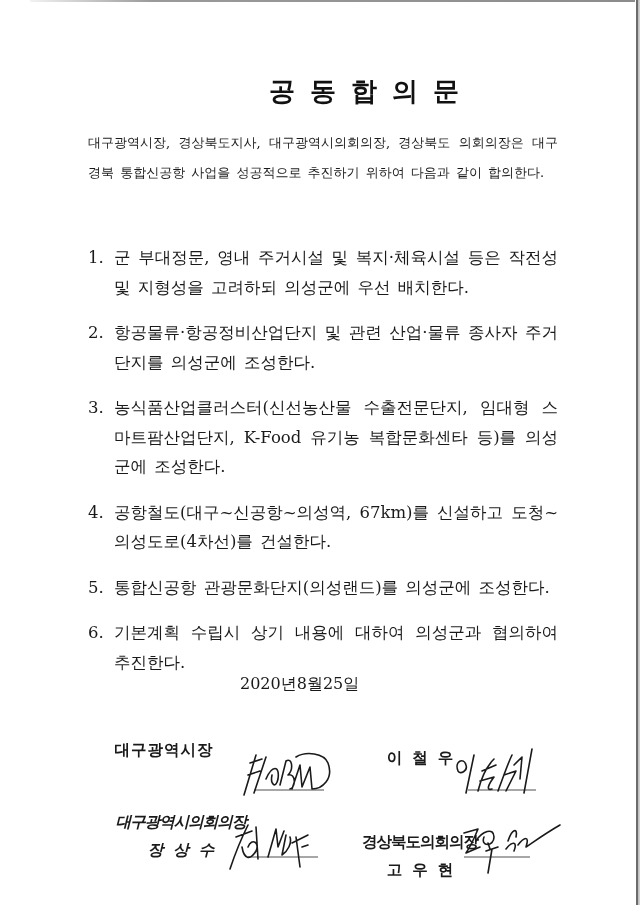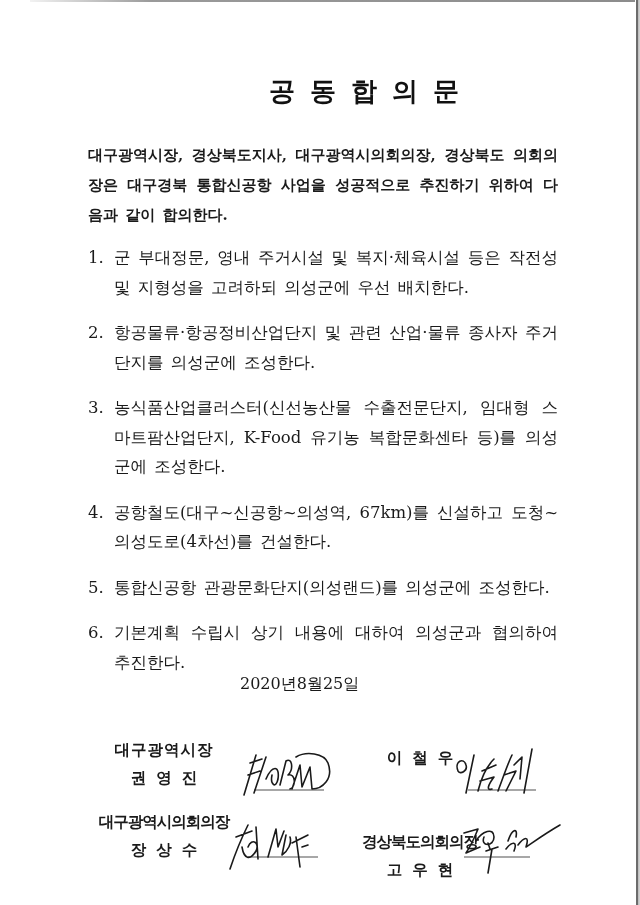"대구광역시장, 경상북도지사, 대구광역시의회의장, 경상북도 의회의장은" .preamble { font-size: 15px -> 13px; font-weight: bold -> none; top: 140px -> 128px }
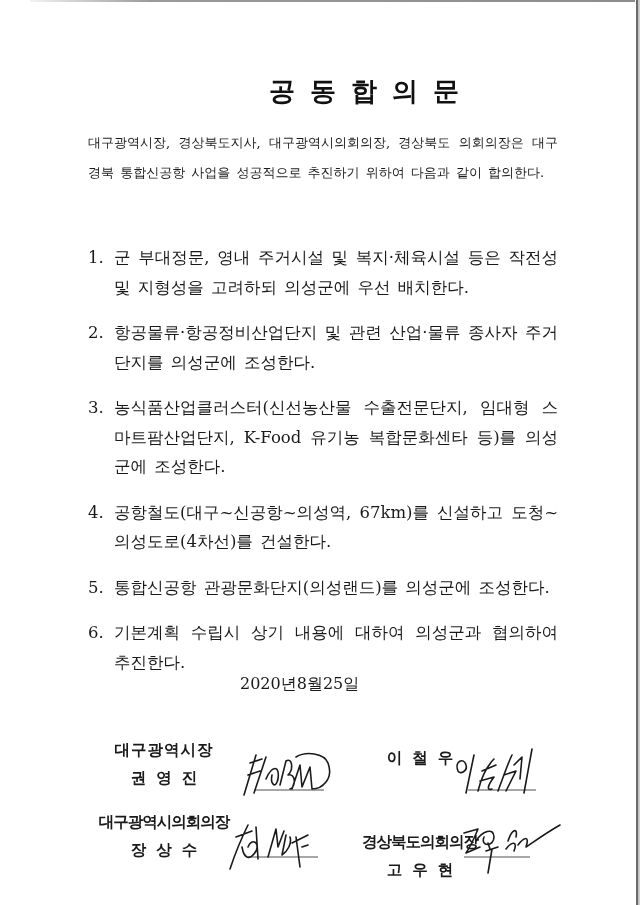"권영진" div.person { html: <div>권영진</div> -> none }
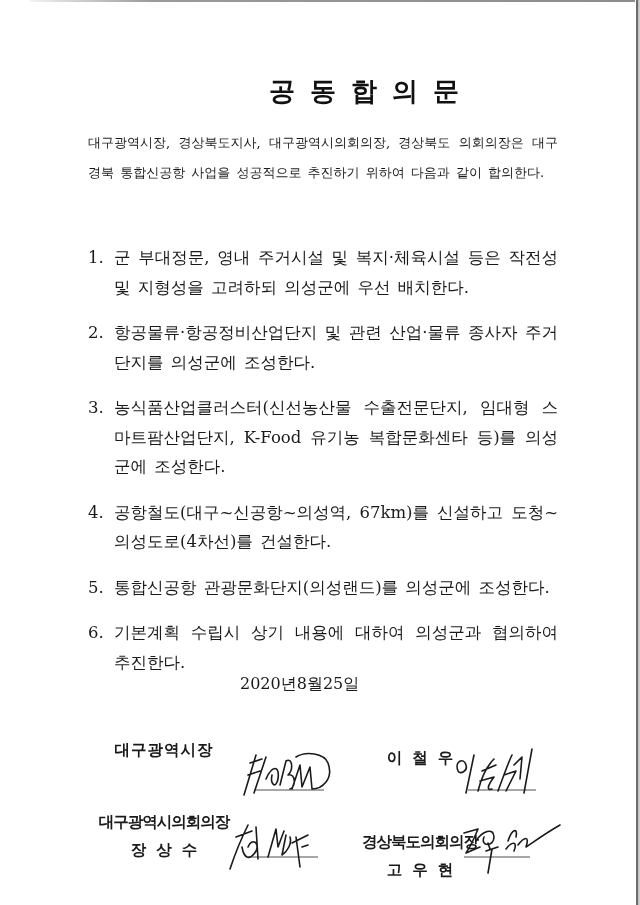"대구광역시의회의장" .sig-3 { font-style: none -> italic; left: 84px -> 101px }
